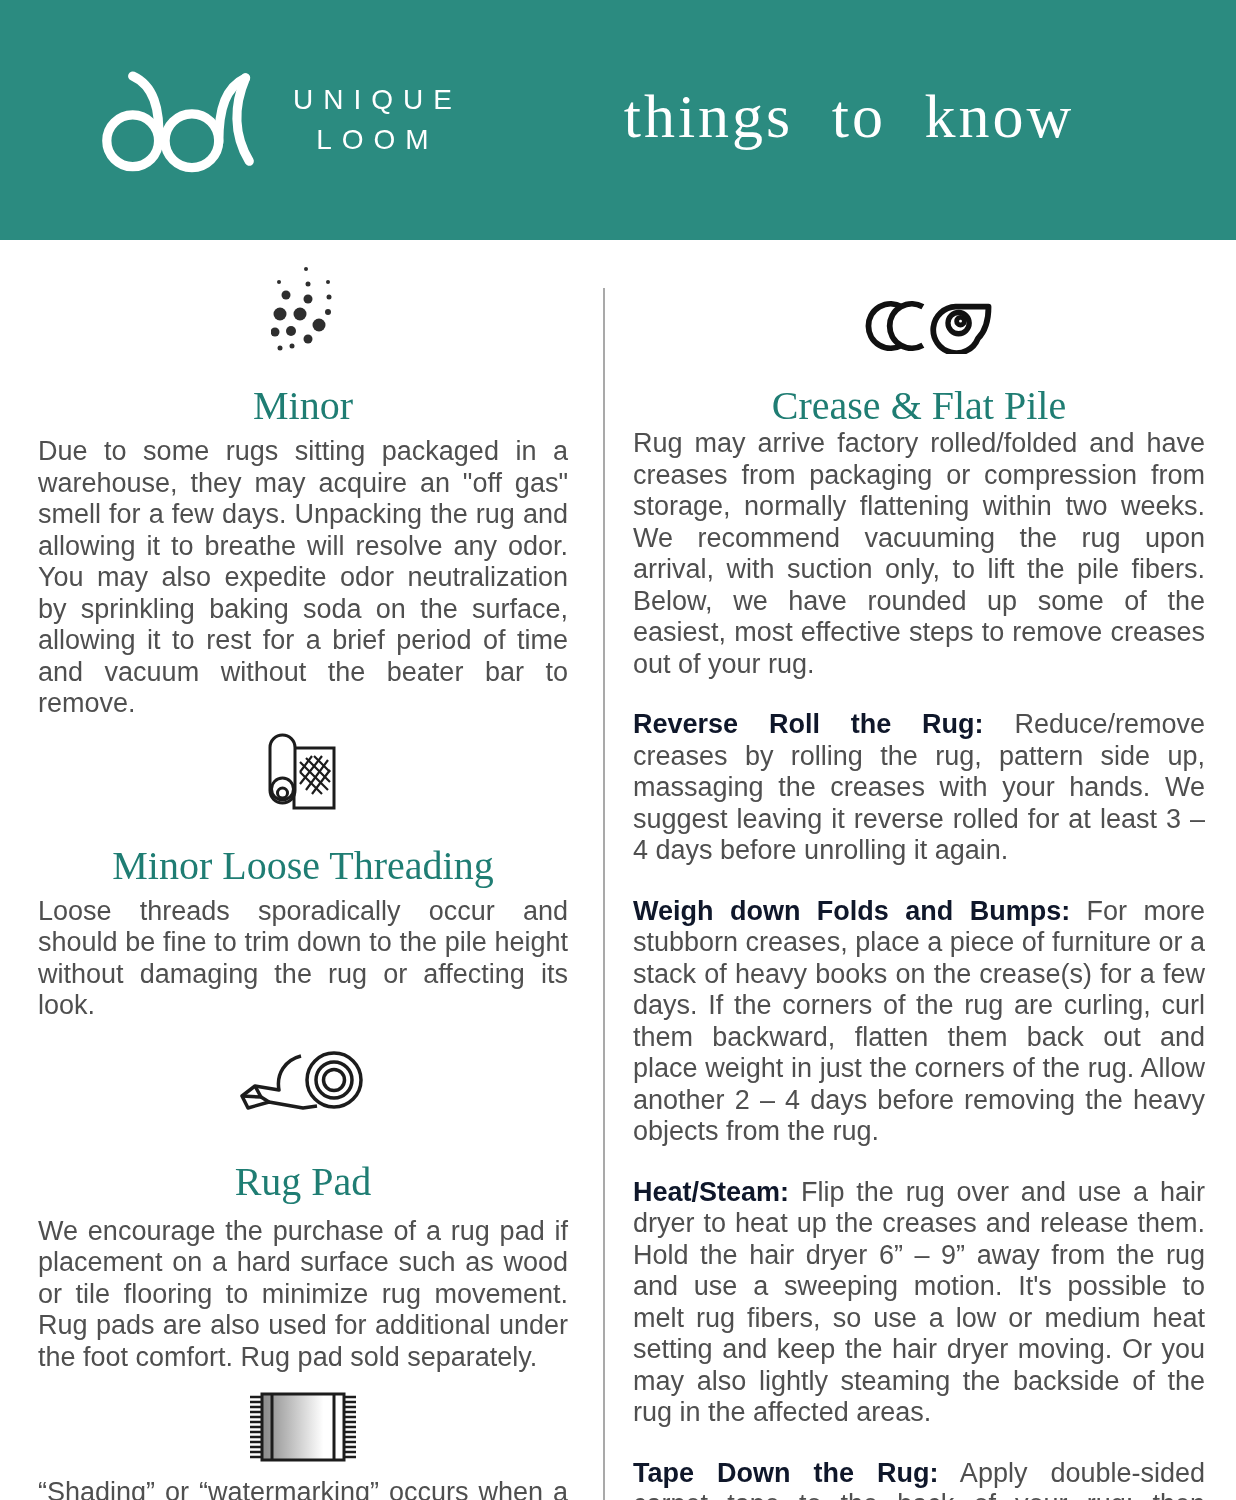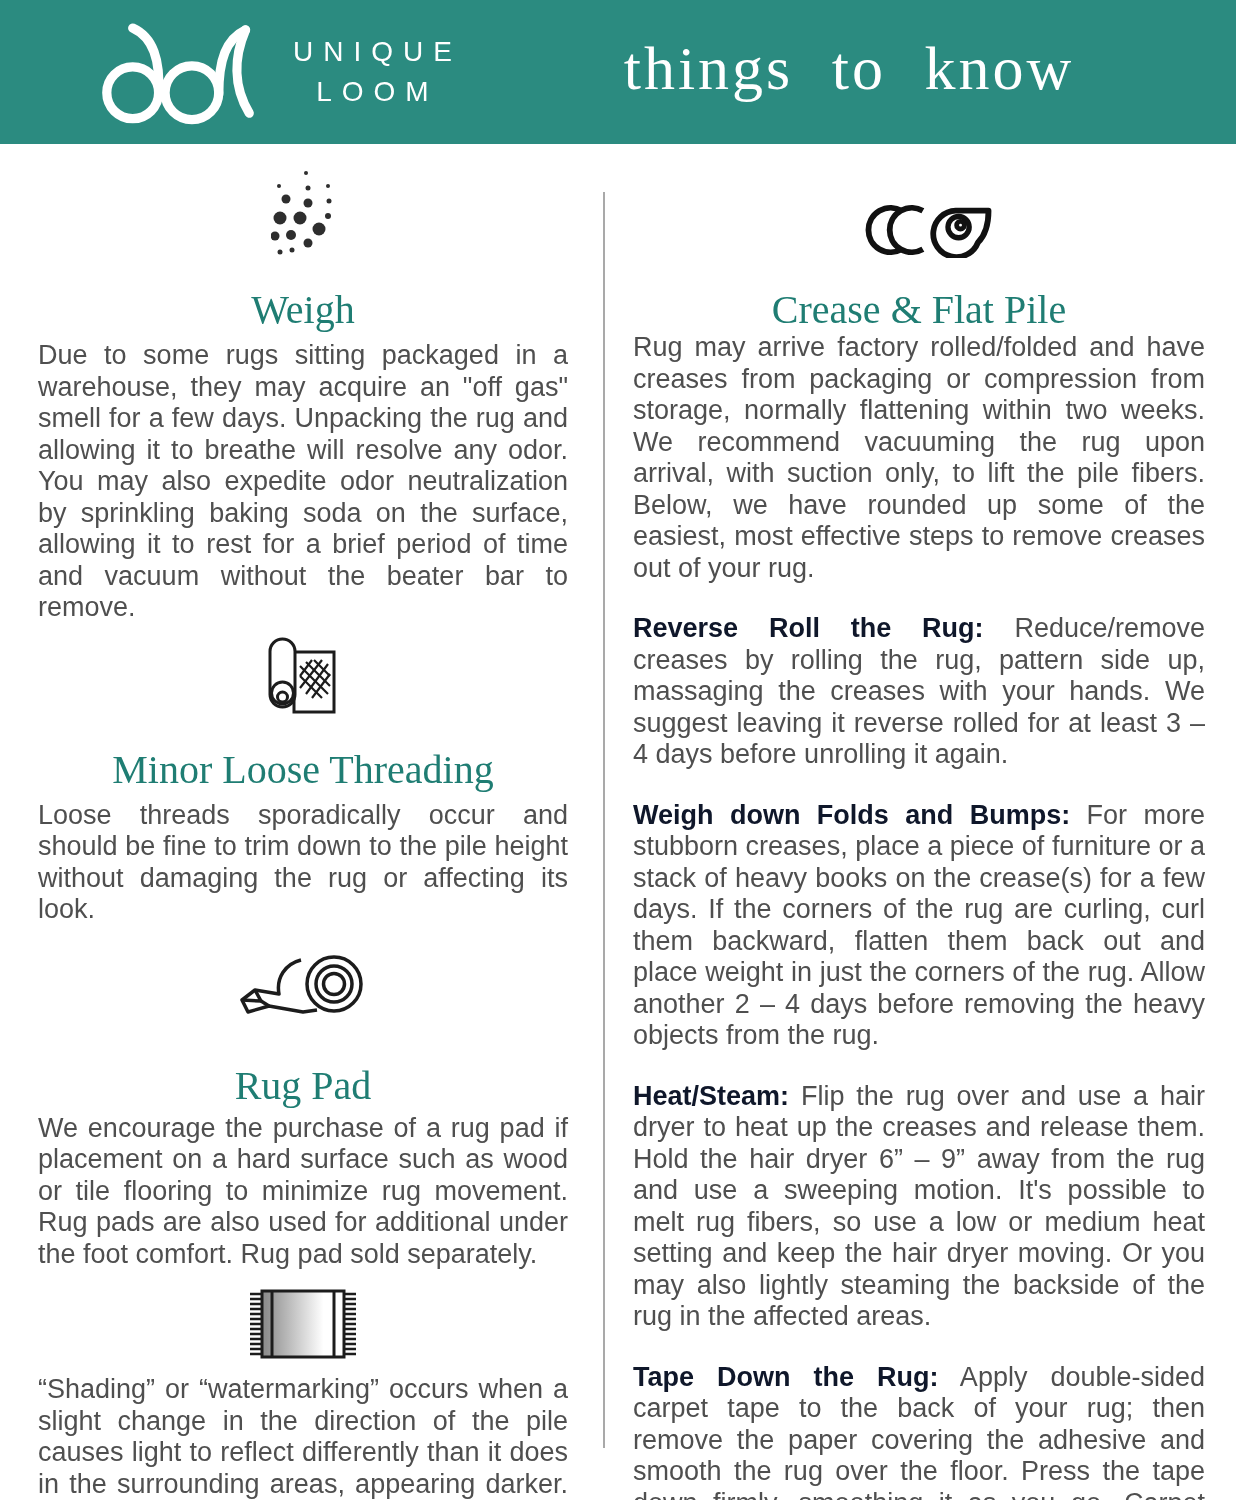"UNIQUE" .header { height: 144px -> 240px }
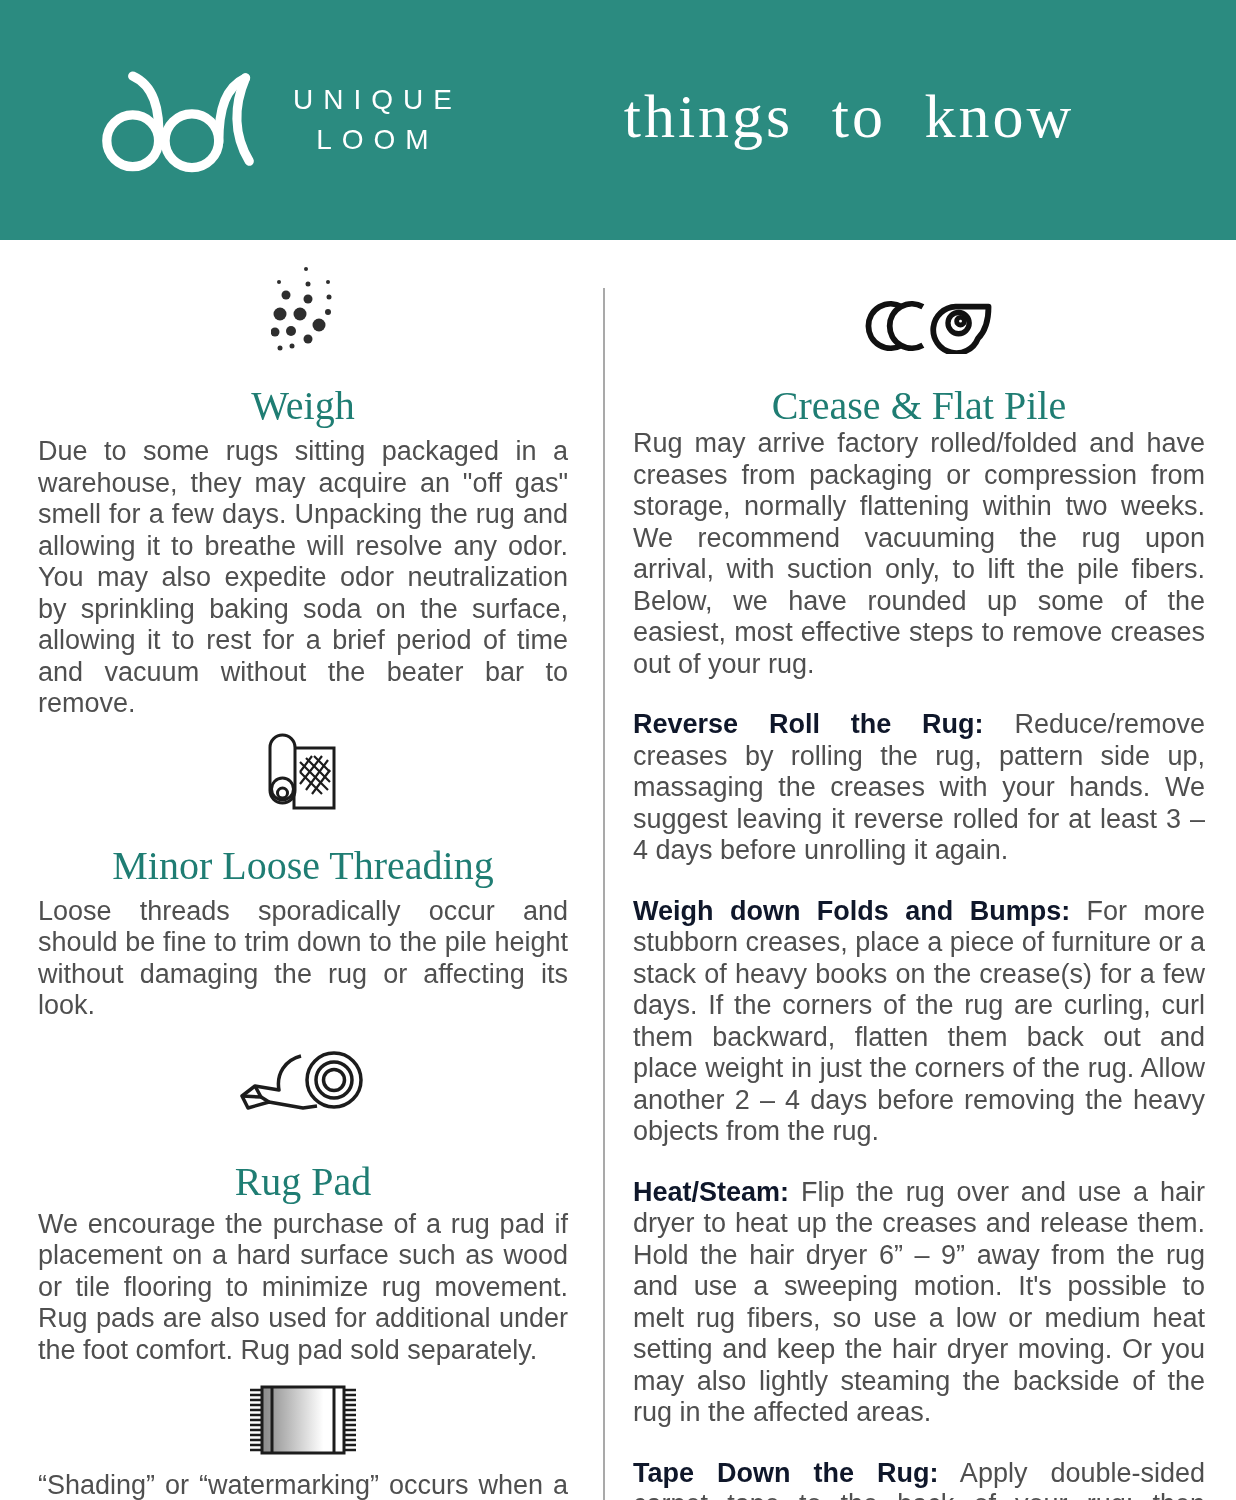"Weigh" h2.sec-heading { text: Weigh -> Minor }
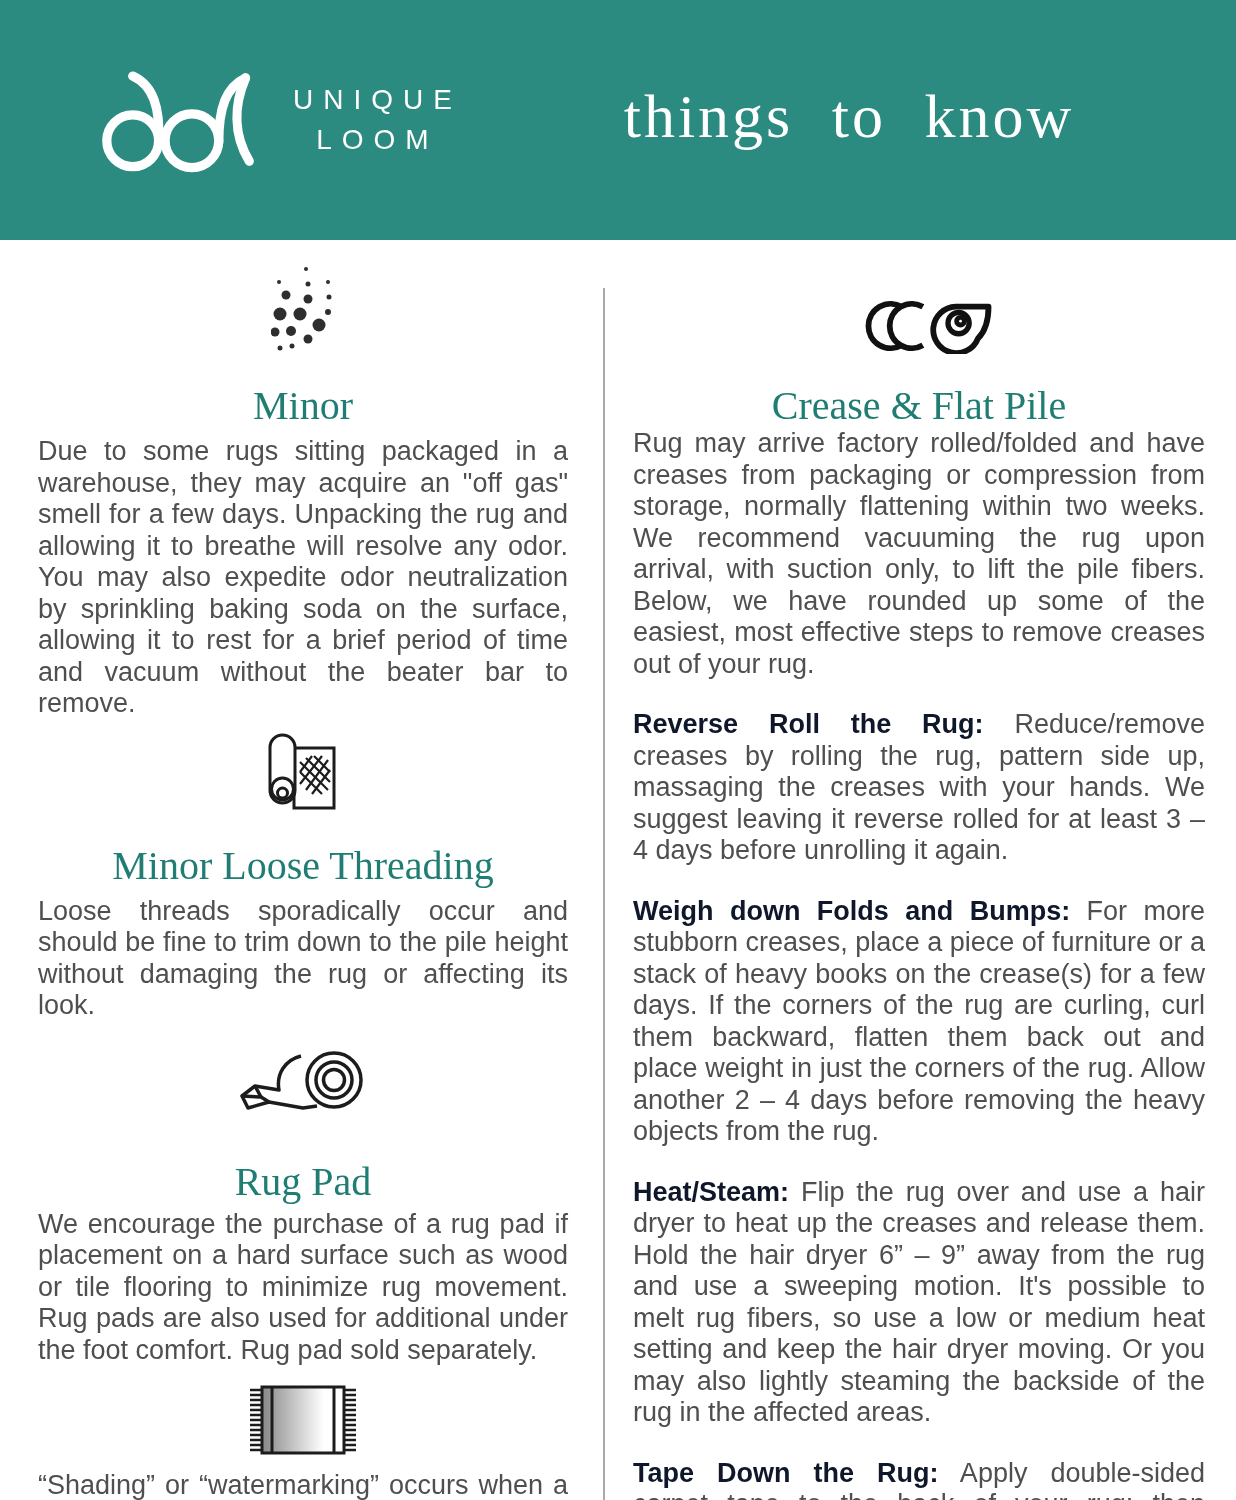"We encourage the purchase of" .pad-body { margin-top: 5px -> 12px }
